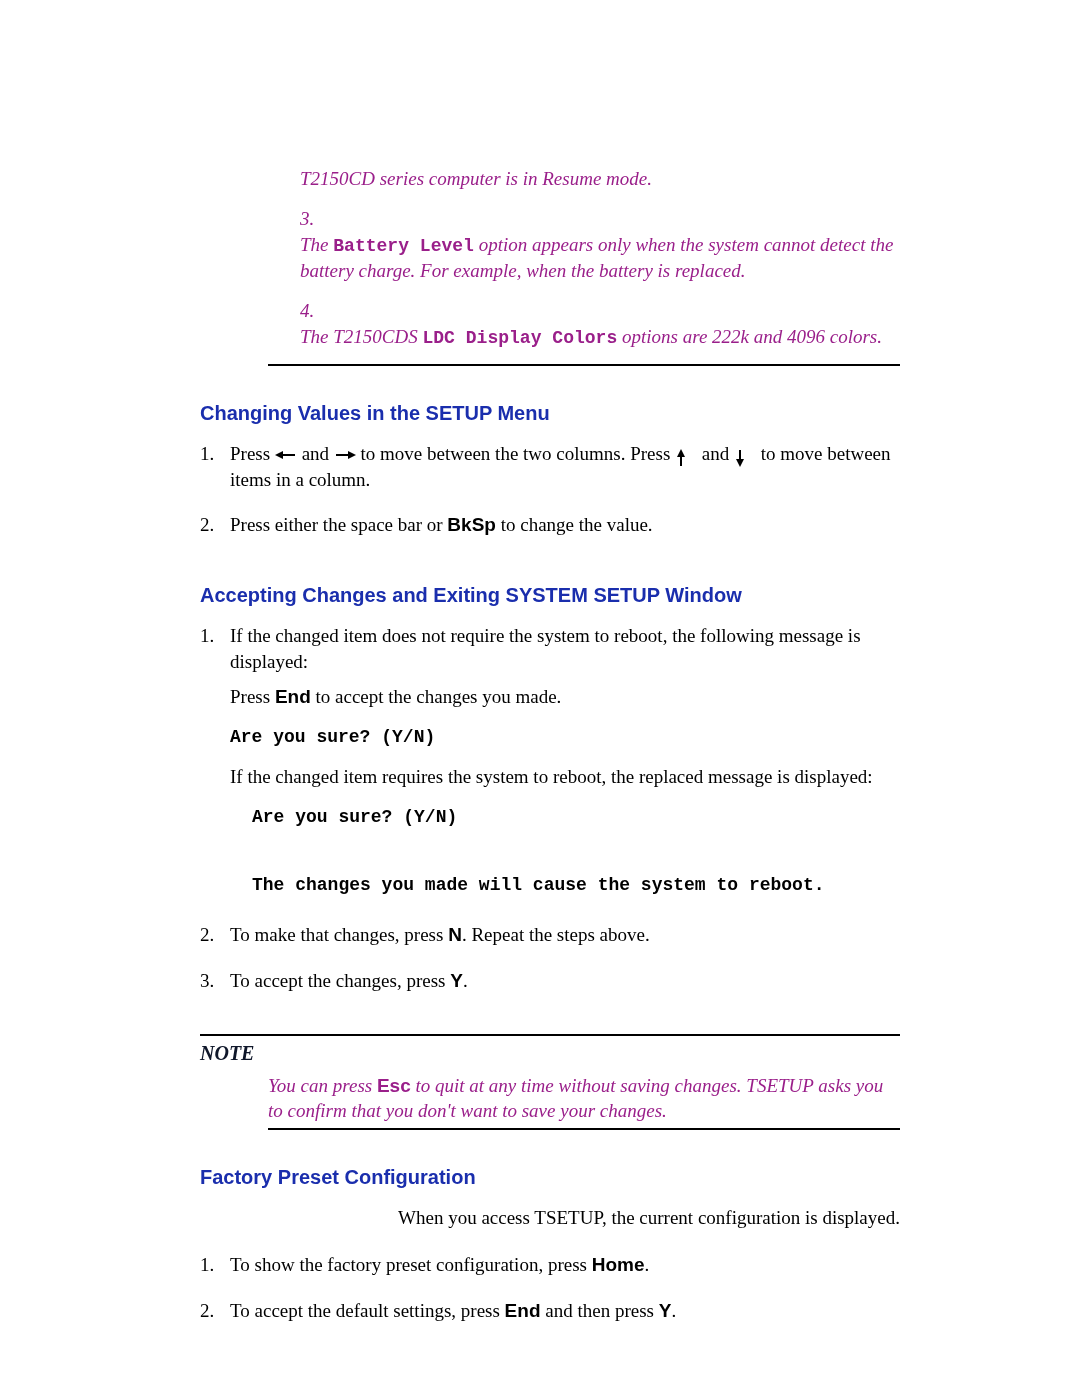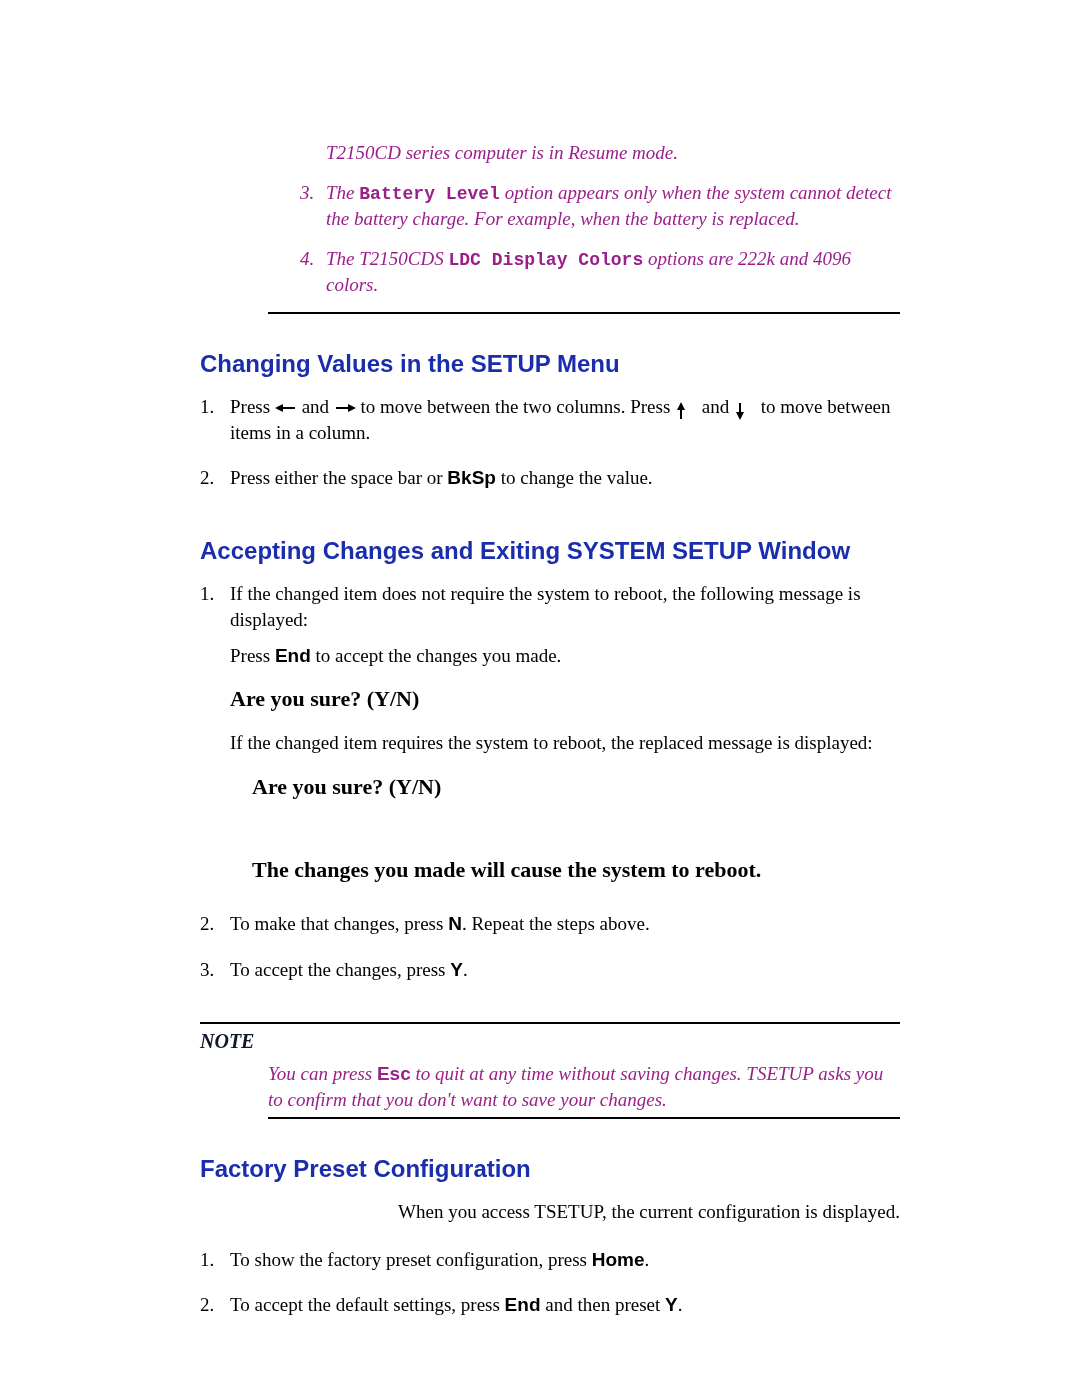"T2150CD series computer is in" .note-list .item { flex-direction: none -> column }
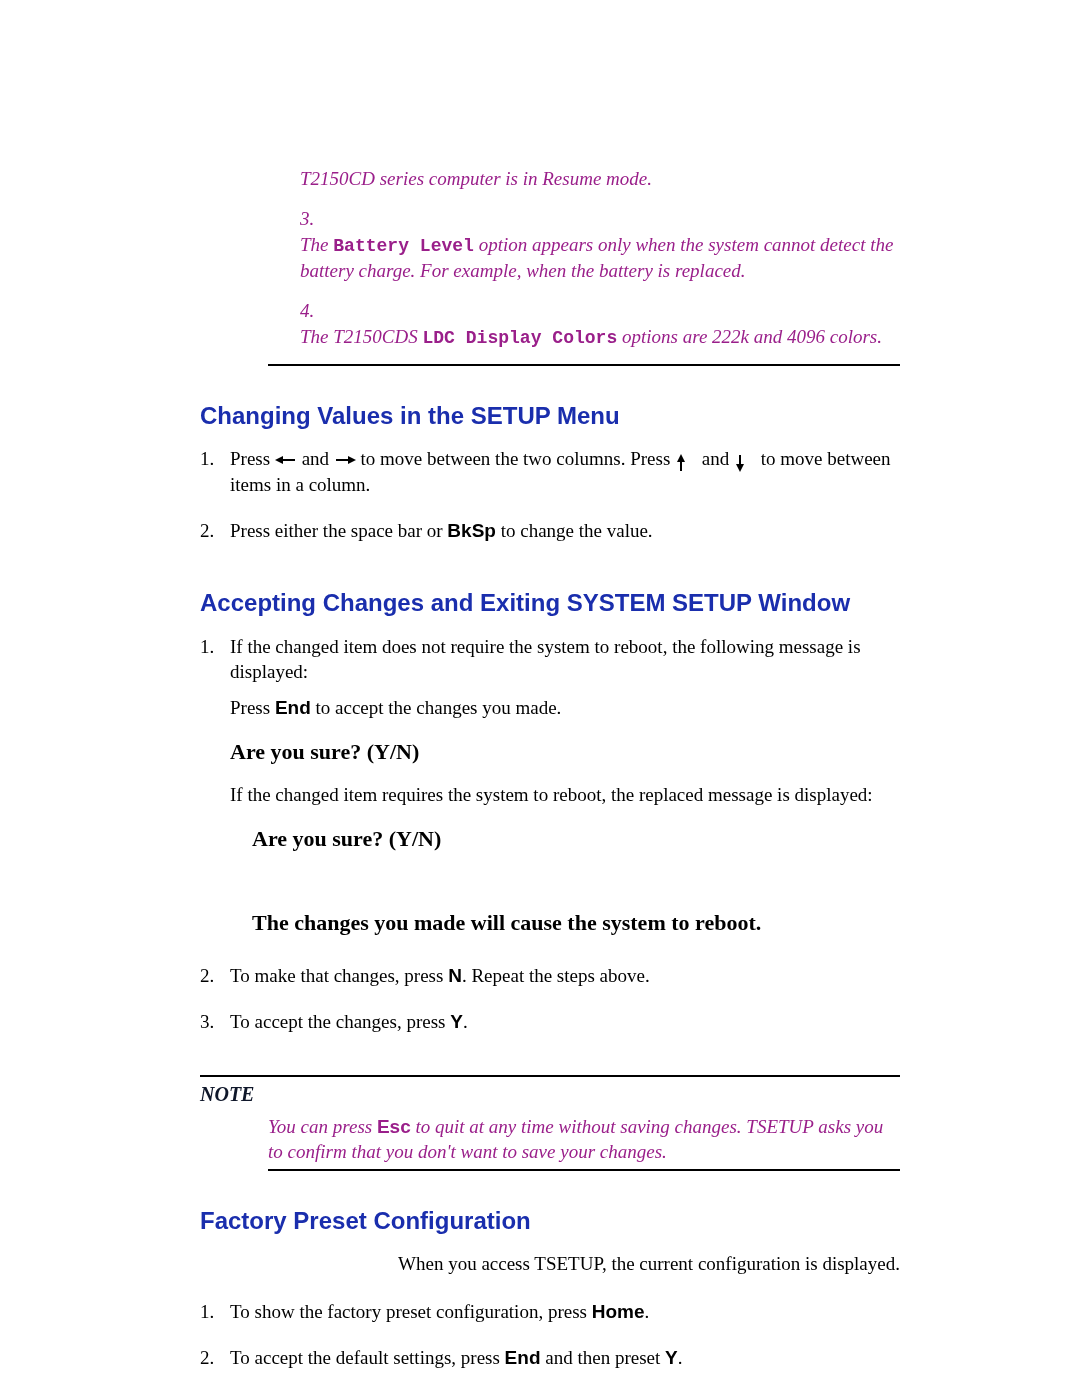"Changing Values in the SETUP" h2.section { font-size: 24px -> 20px }
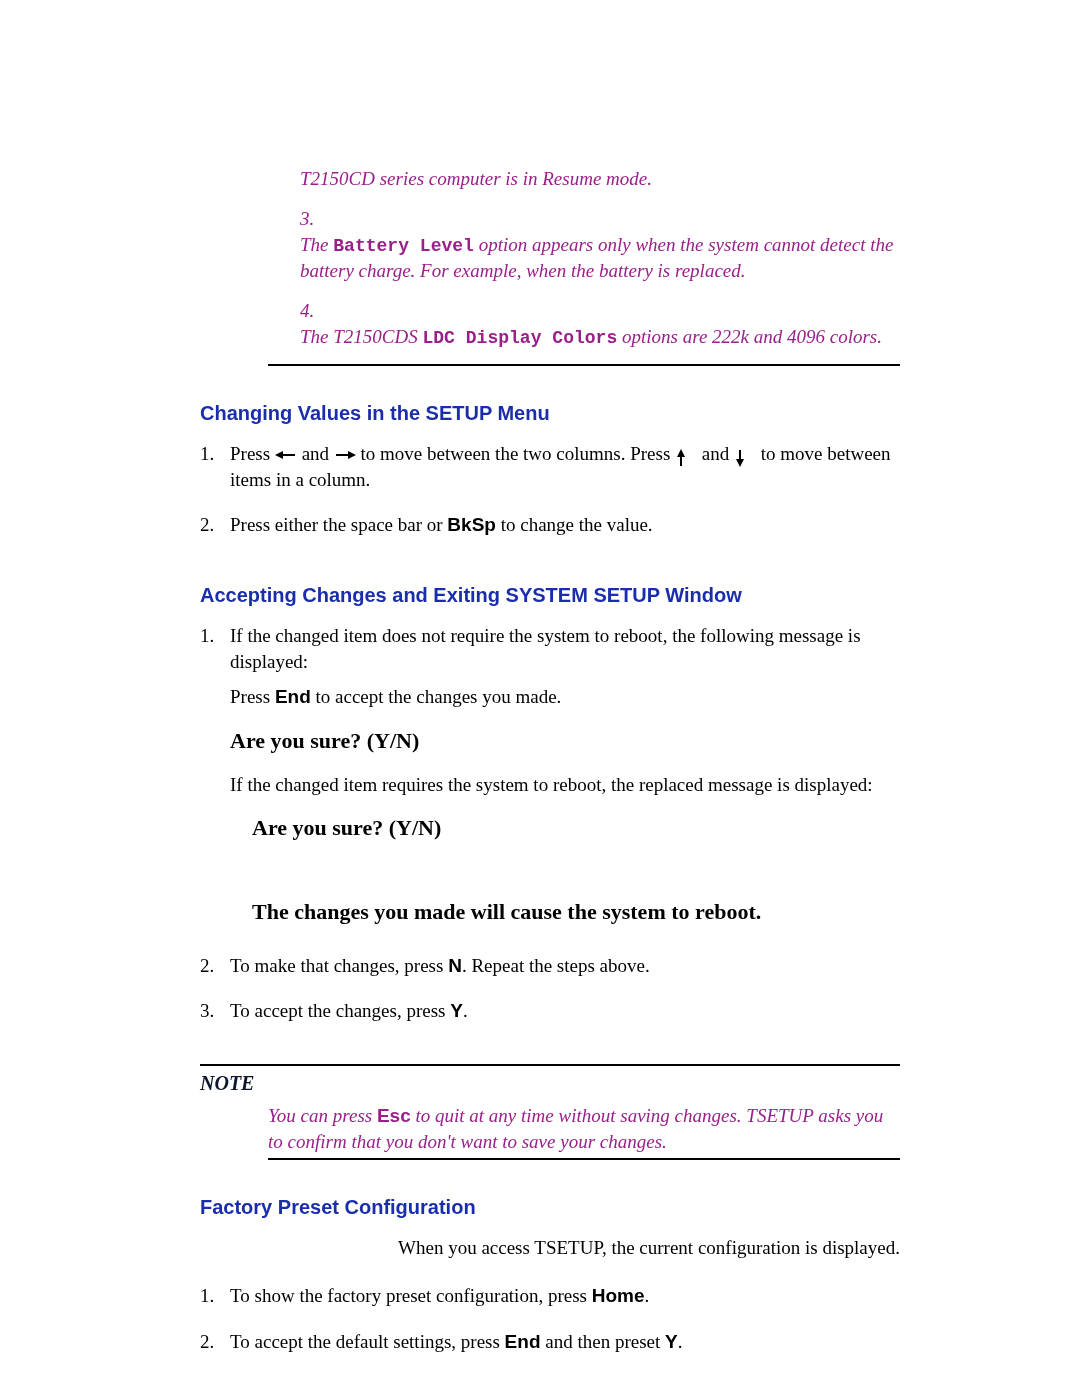"Are you sure? (Y/N)" .mono-block { font-family: Liberation Serif, serif -> Liberation Mono, monospace; font-size: 22px -> 18px }
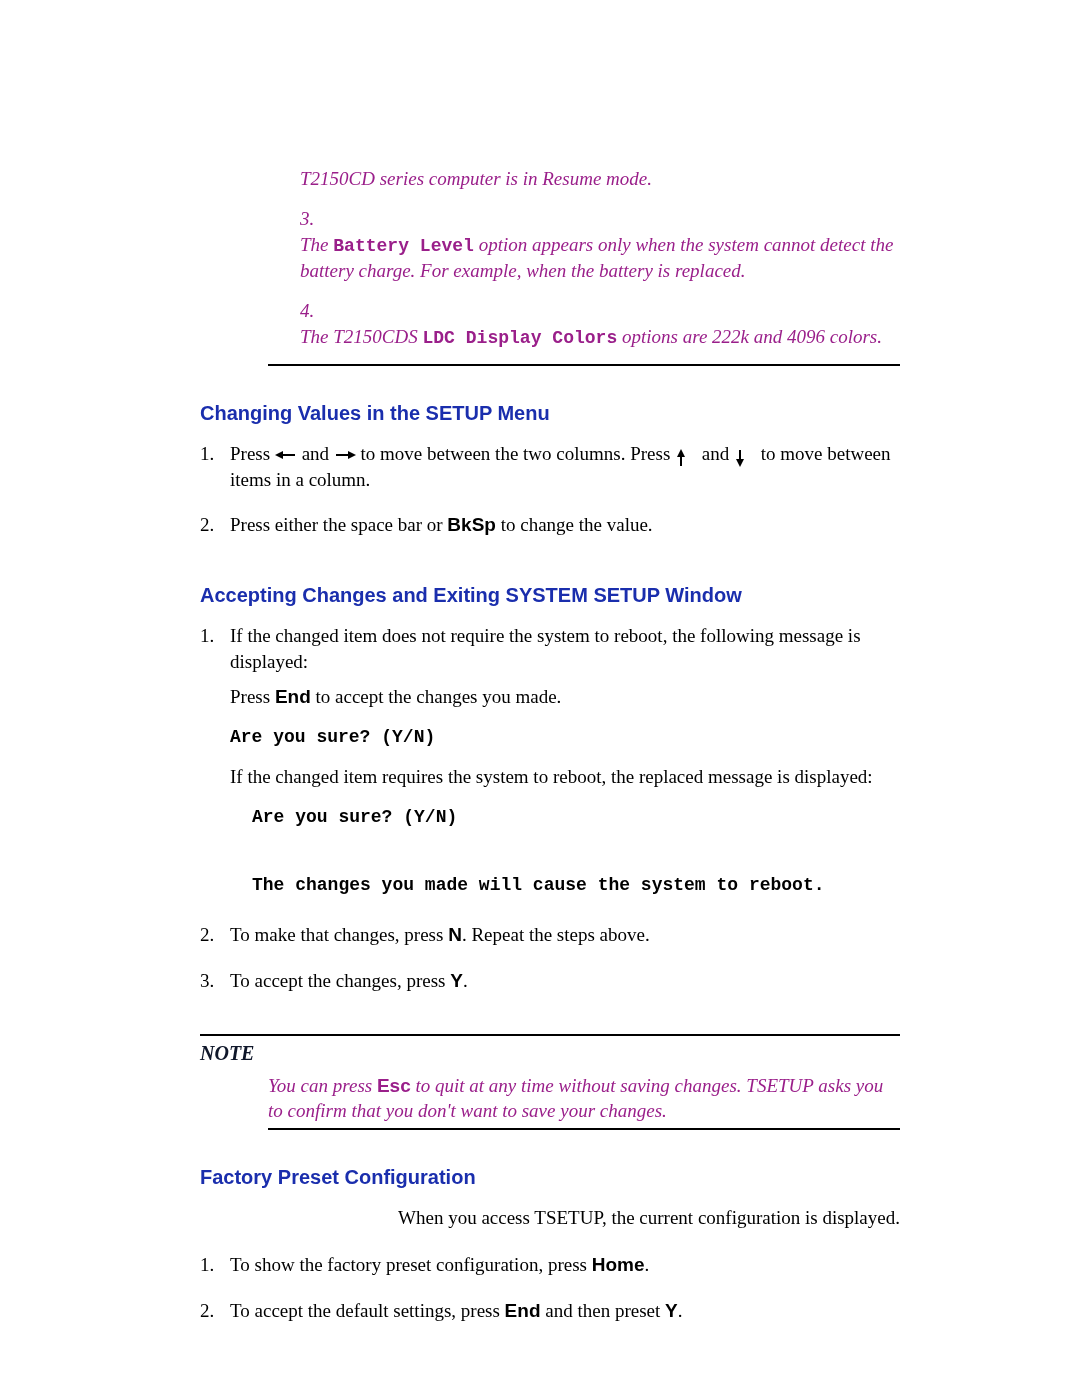"and then preset" span { text: preset -> press }
